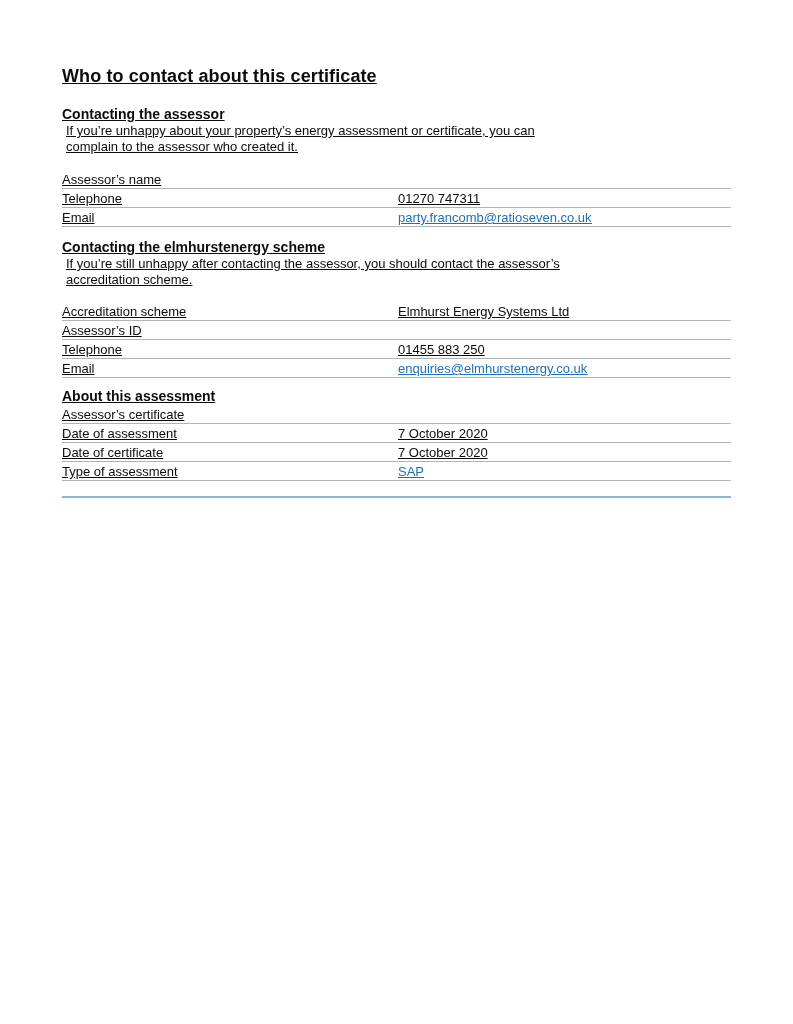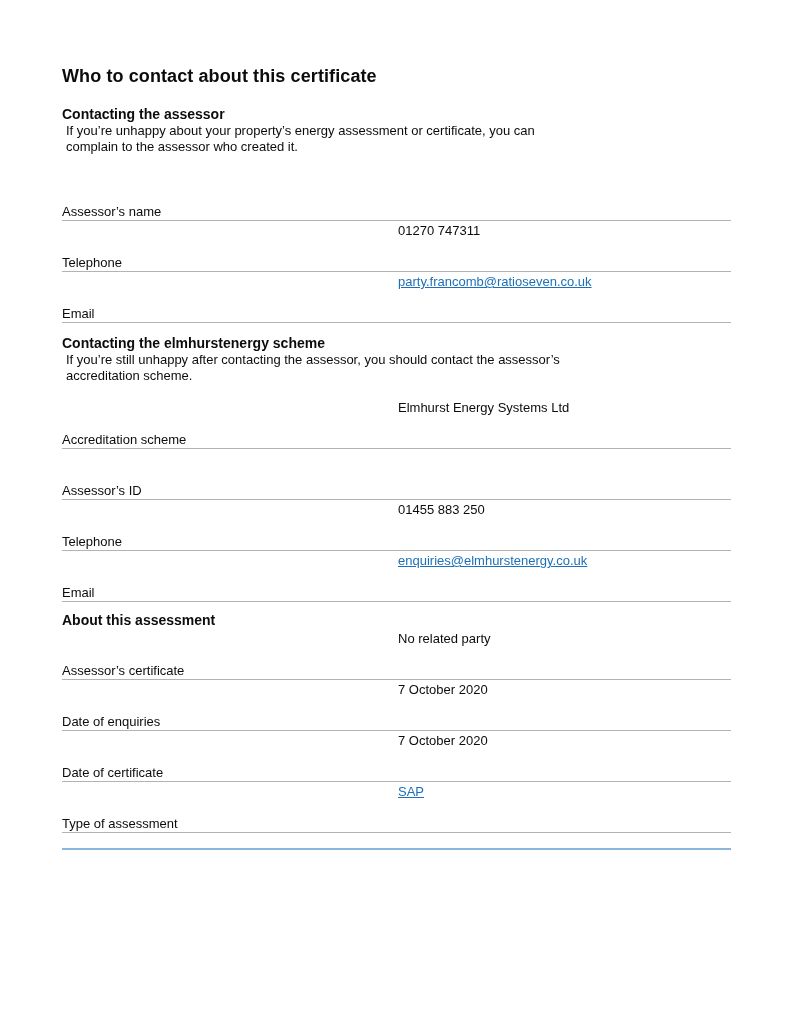"Who to contact about this" .page { text-decoration: none -> underline }
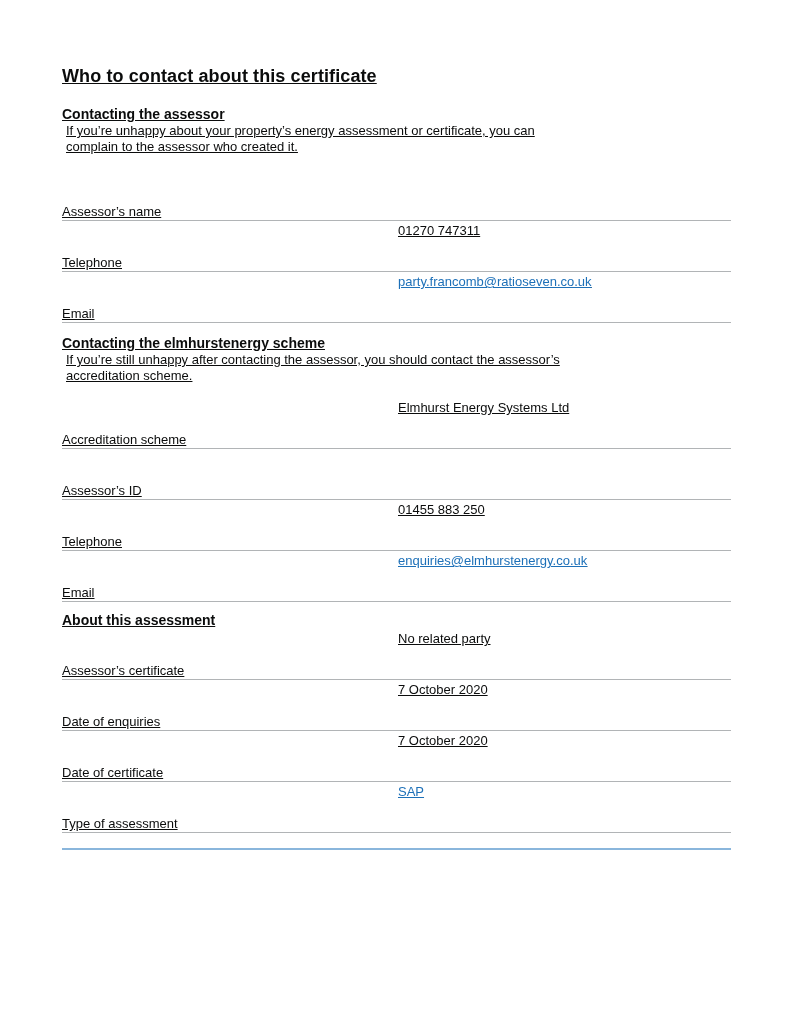"Assessor’s name" .kv-label { margin-top: 32px -> none }
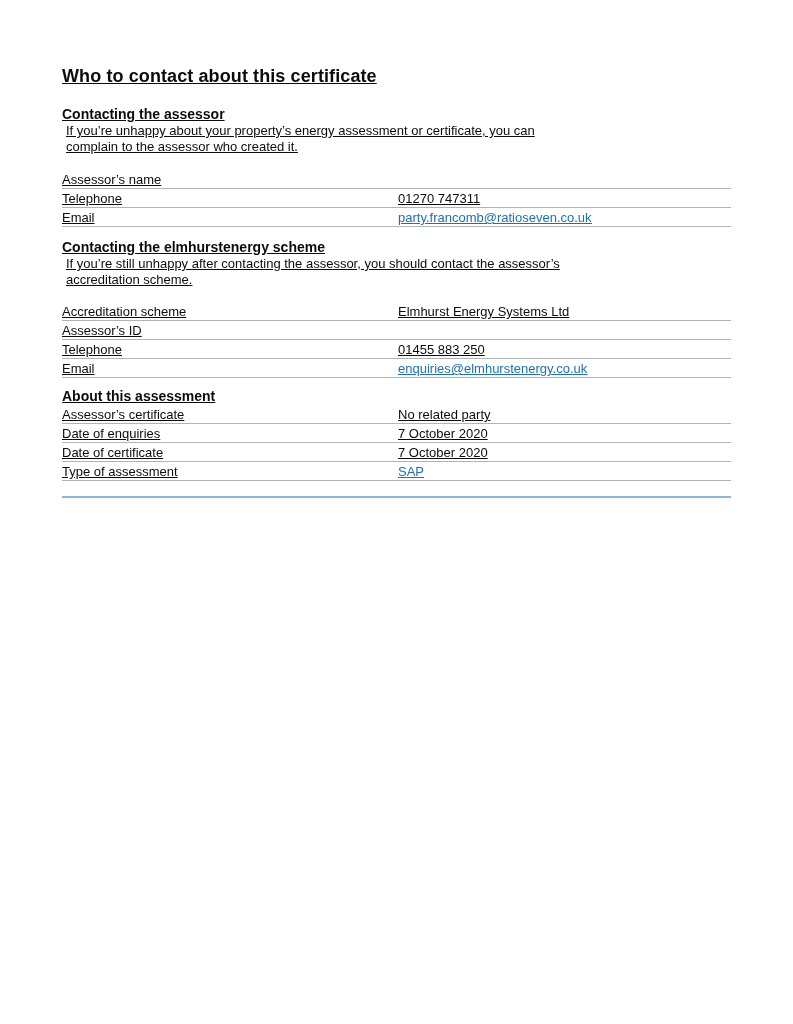"No related party" div.kv-value { html: <div><span>No related party</span></div> -> none }
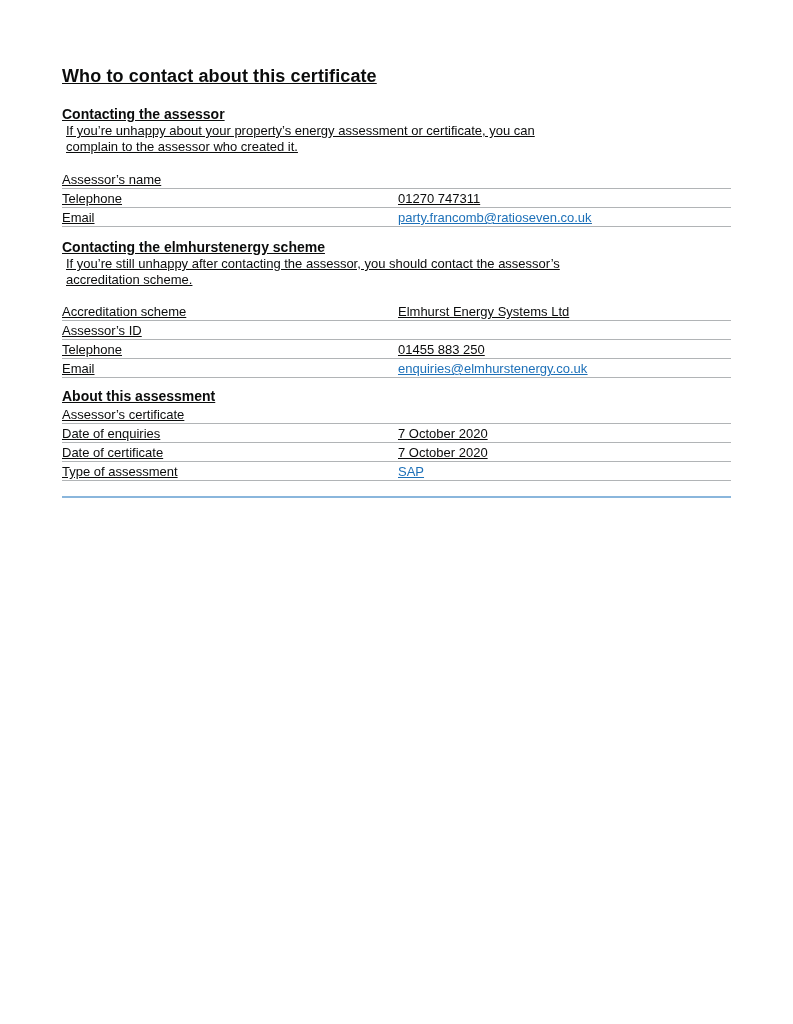"Date of enquiries" div.kv-label { text: enquiries -> assessment }
